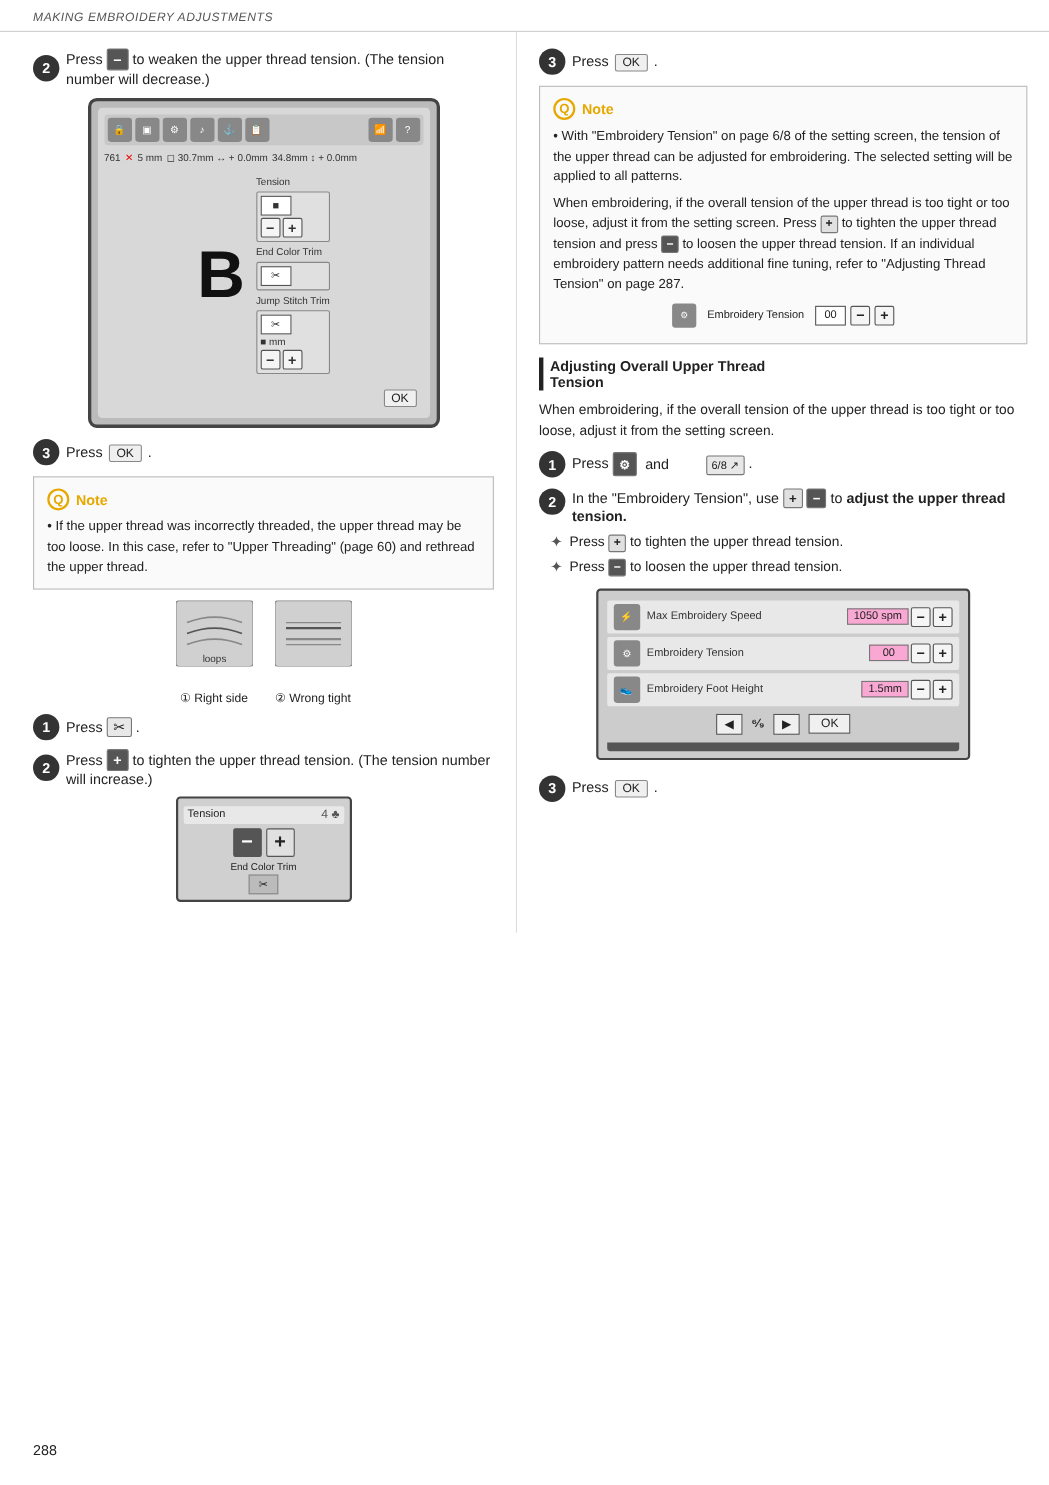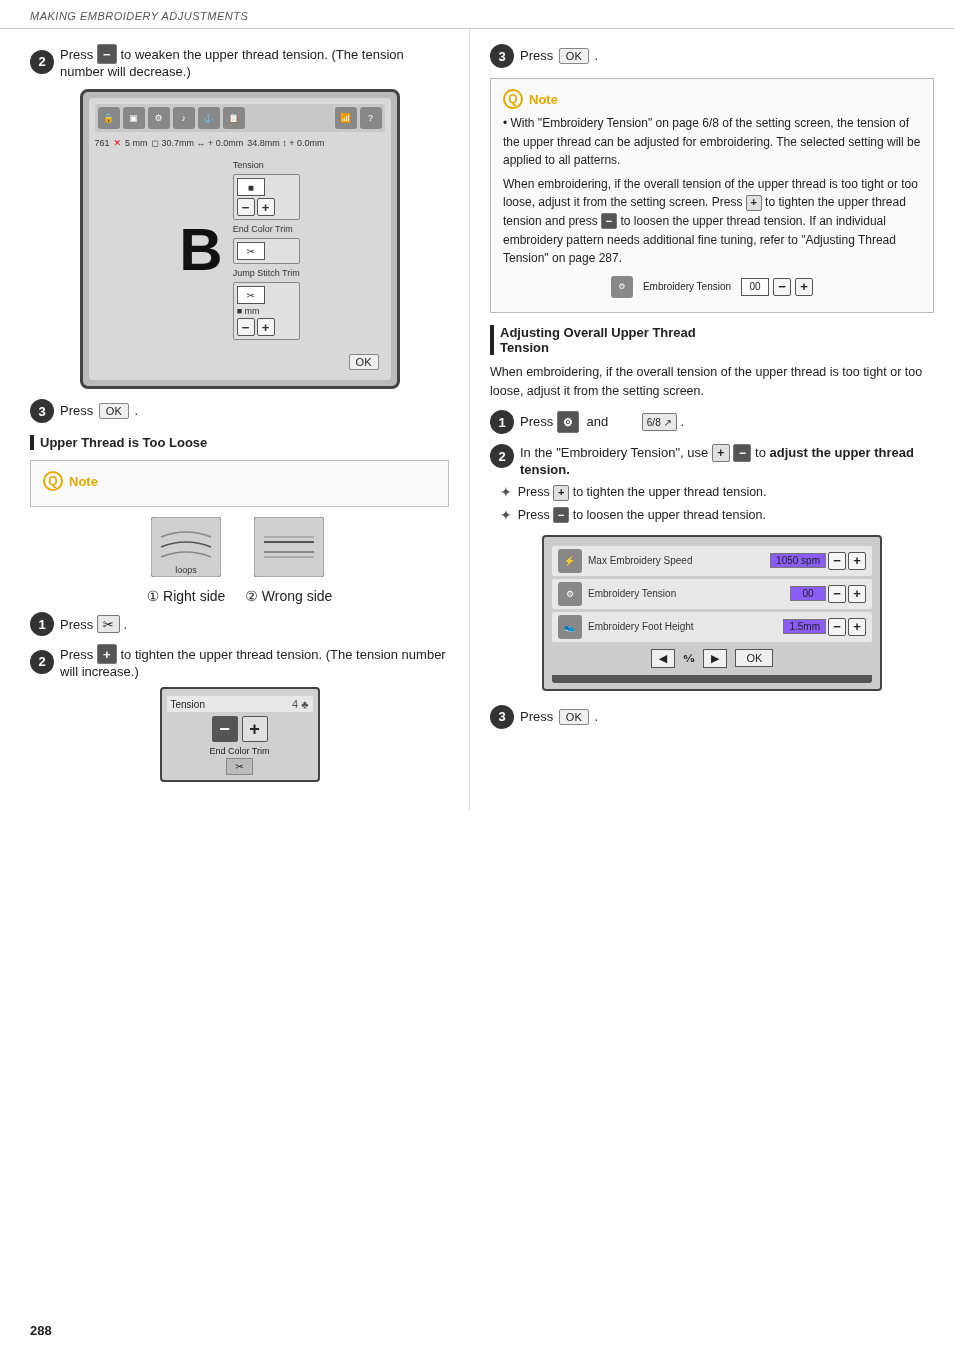"Upper Thread is Too Loose" div.section-heading { html: <div>Upper Thread is Too Loose</div> -> none }
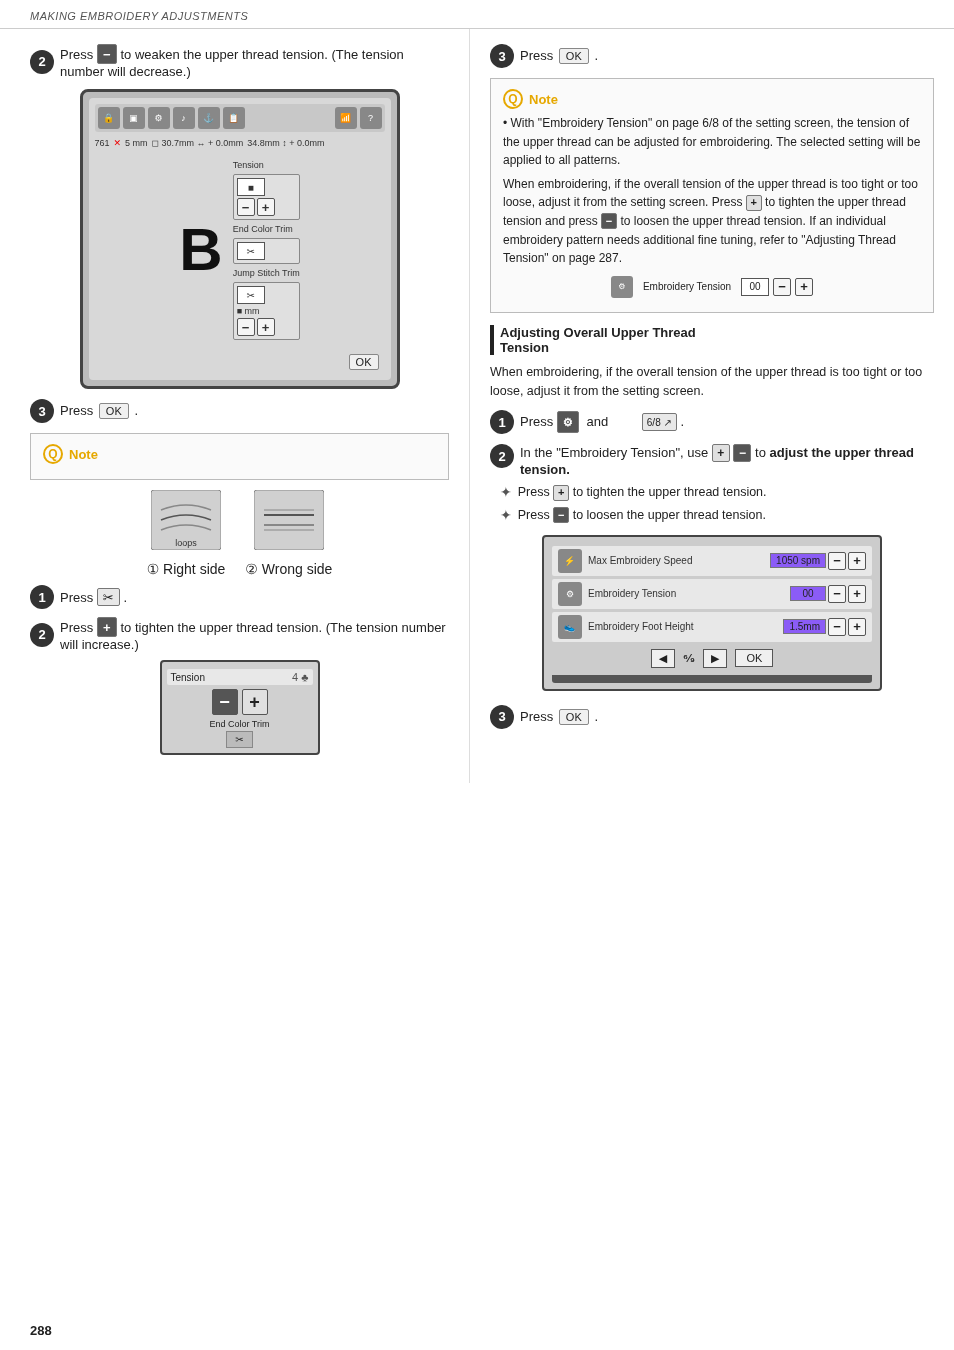"• If the upper thread" div.note-text { html: none -> <div> • <span>If the upper thread was incorrectly threaded, the upper thread may be too loose. In this case, refer to "Upper Threading" (page 60) and rethread the upper thread.</span> </div> }
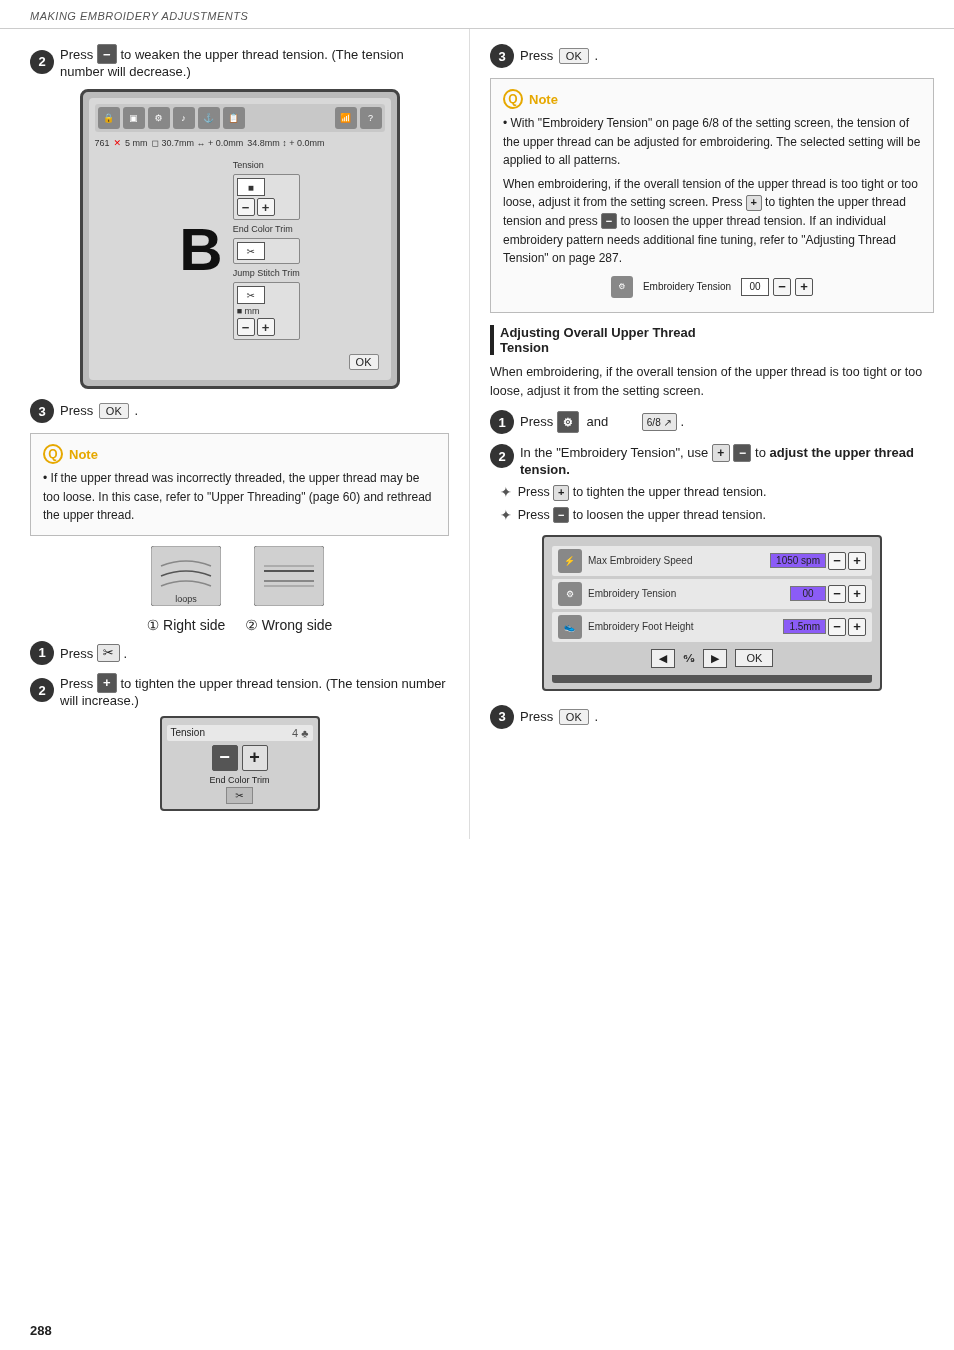"1050 spm" .setting-row-val { background: #8b5cf6 -> #f9a8d4 }
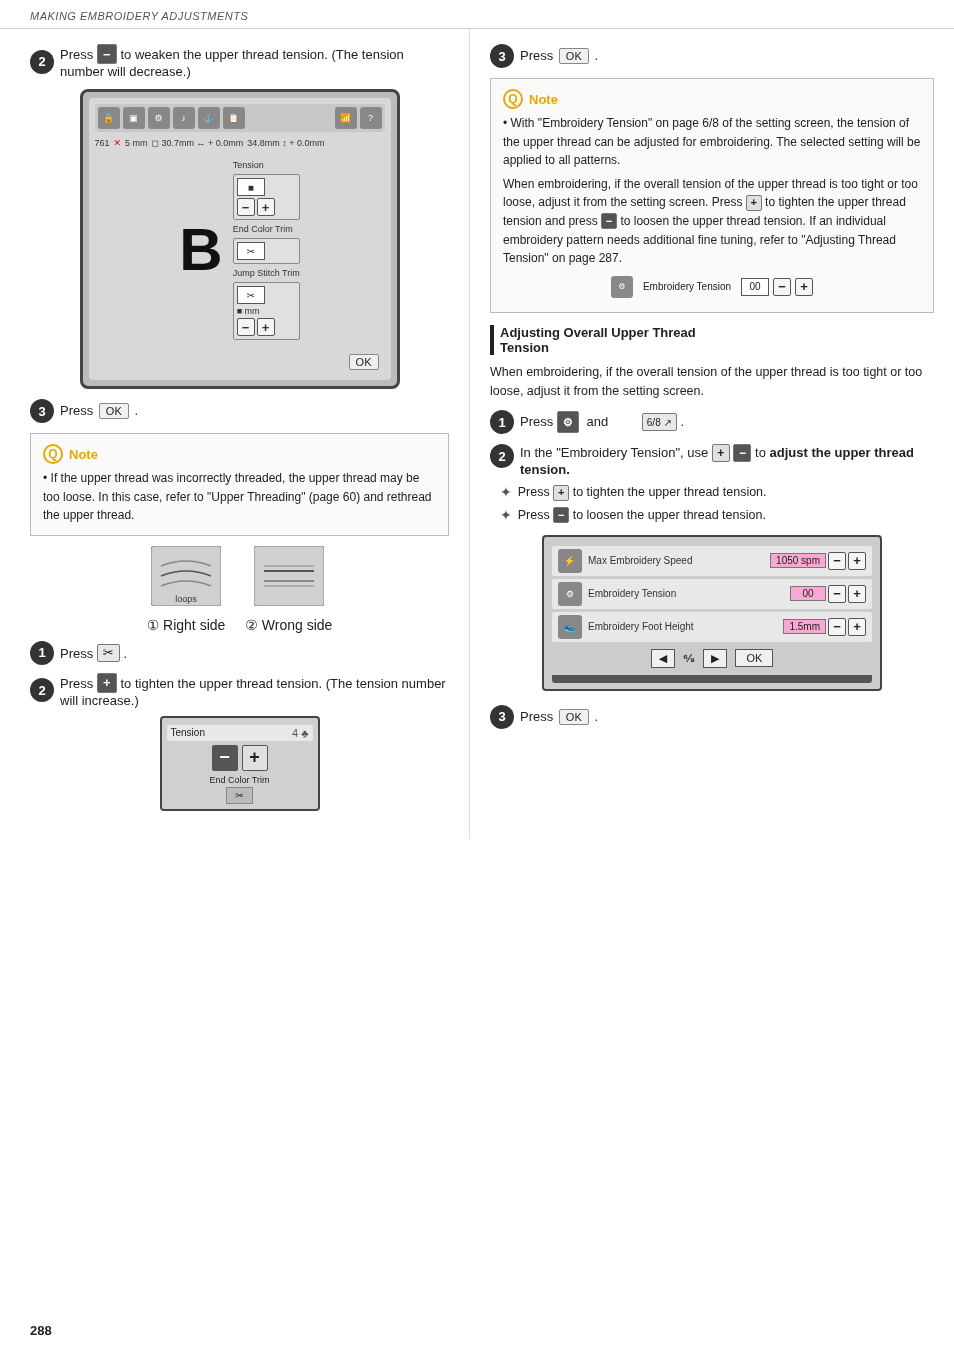"① Right side" .diagram-label { font-size: 14px -> 11px; margin-top: 8px -> 19px }
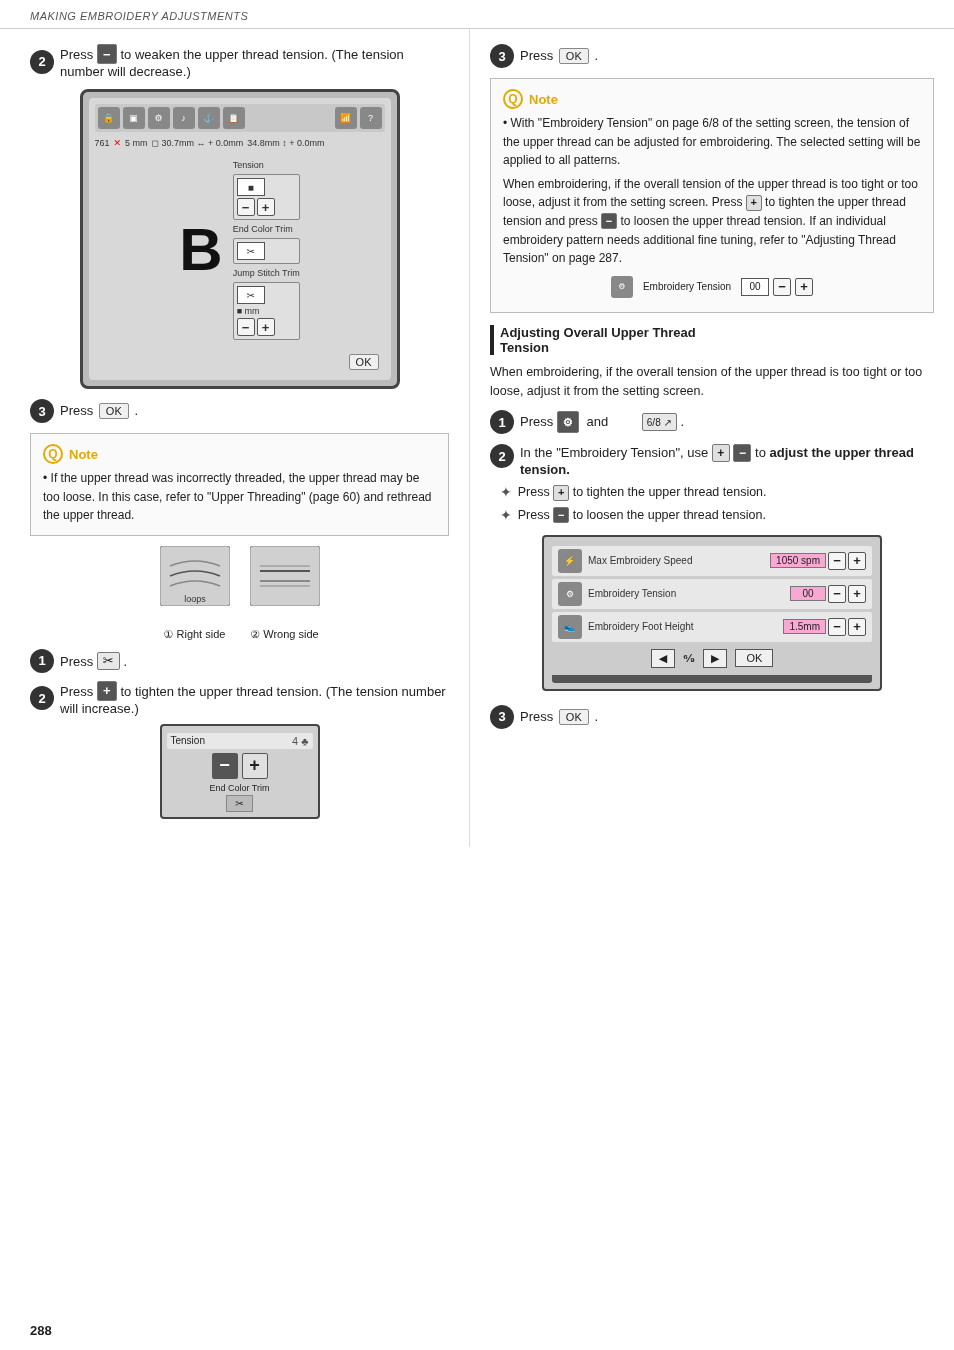"Wrong side" span { text: side -> tight }
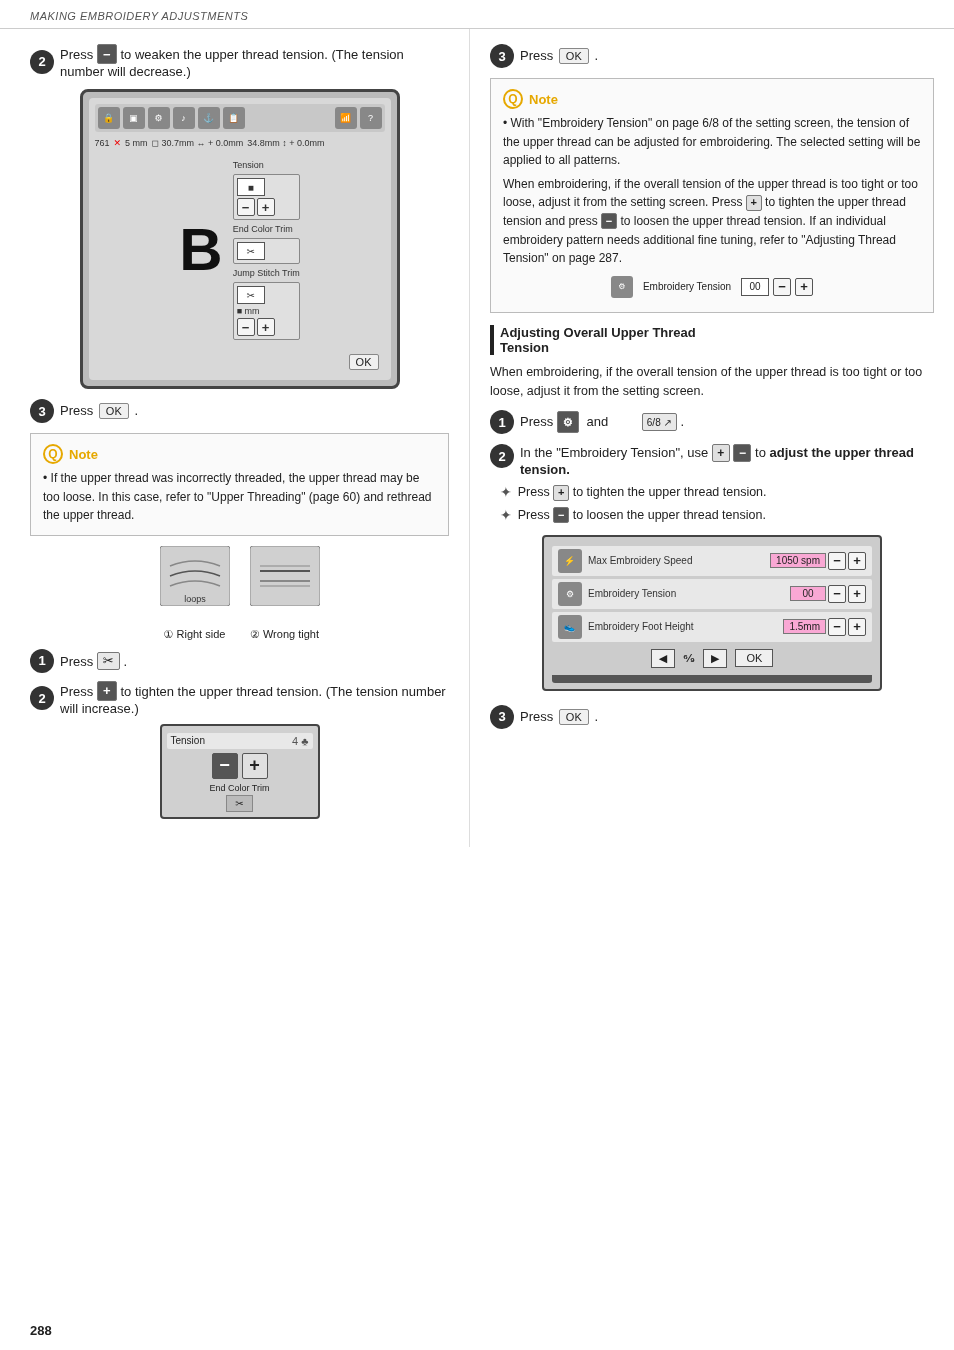"288" .page-footer { bottom: 12px -> 24px; font-weight: bold -> normal }
